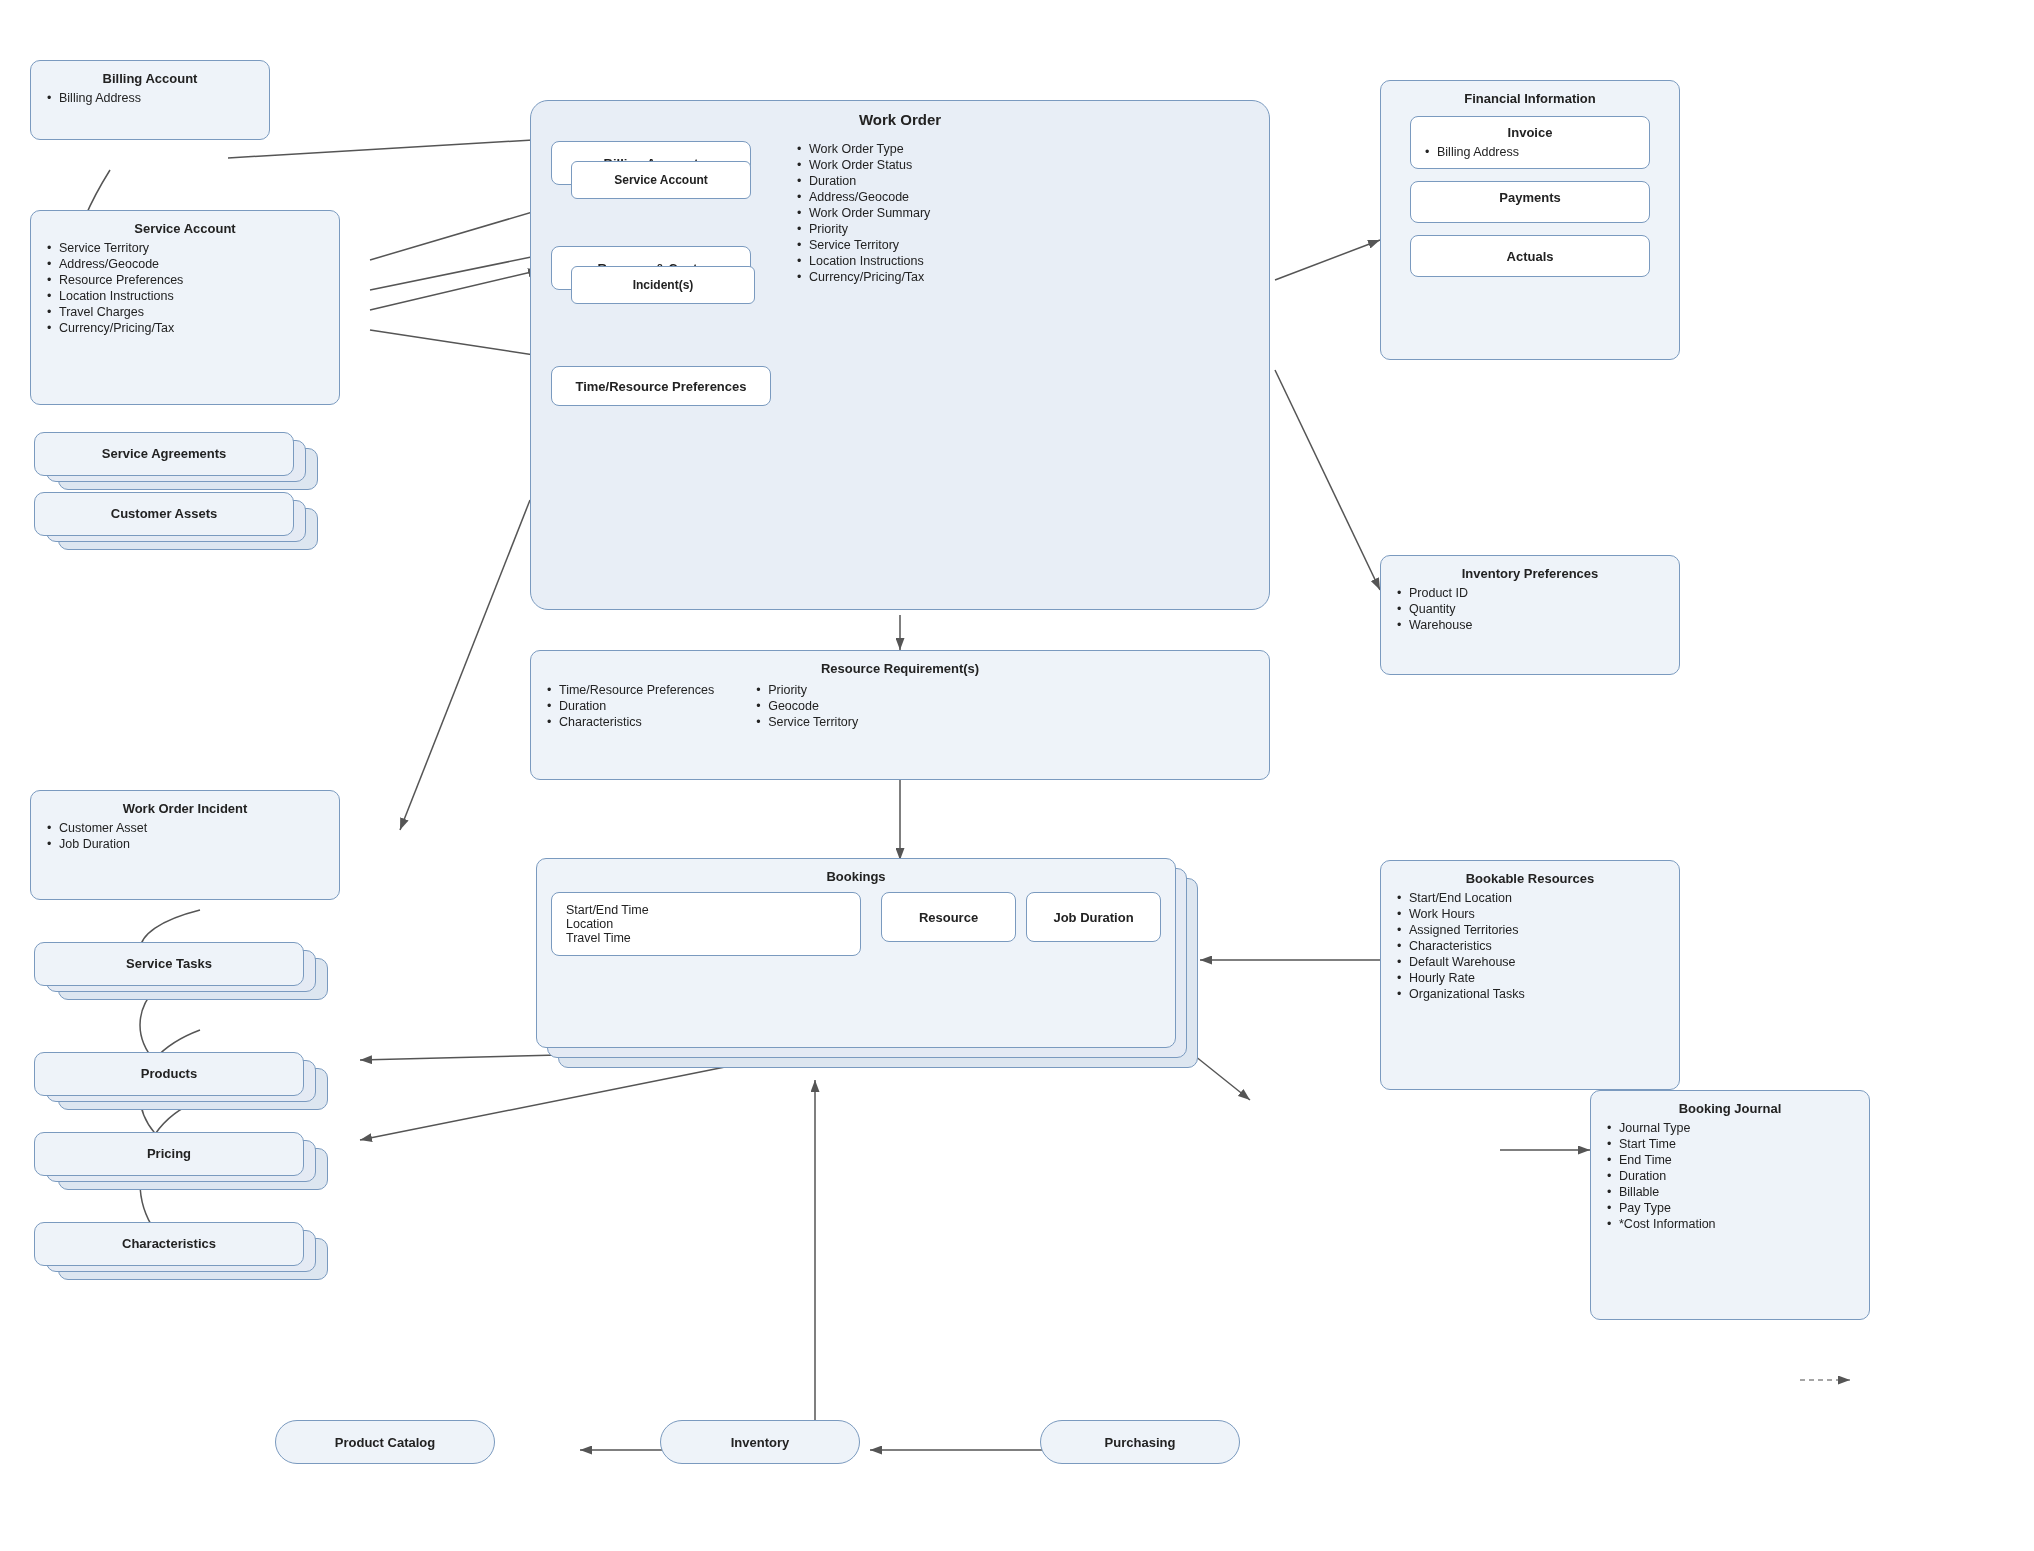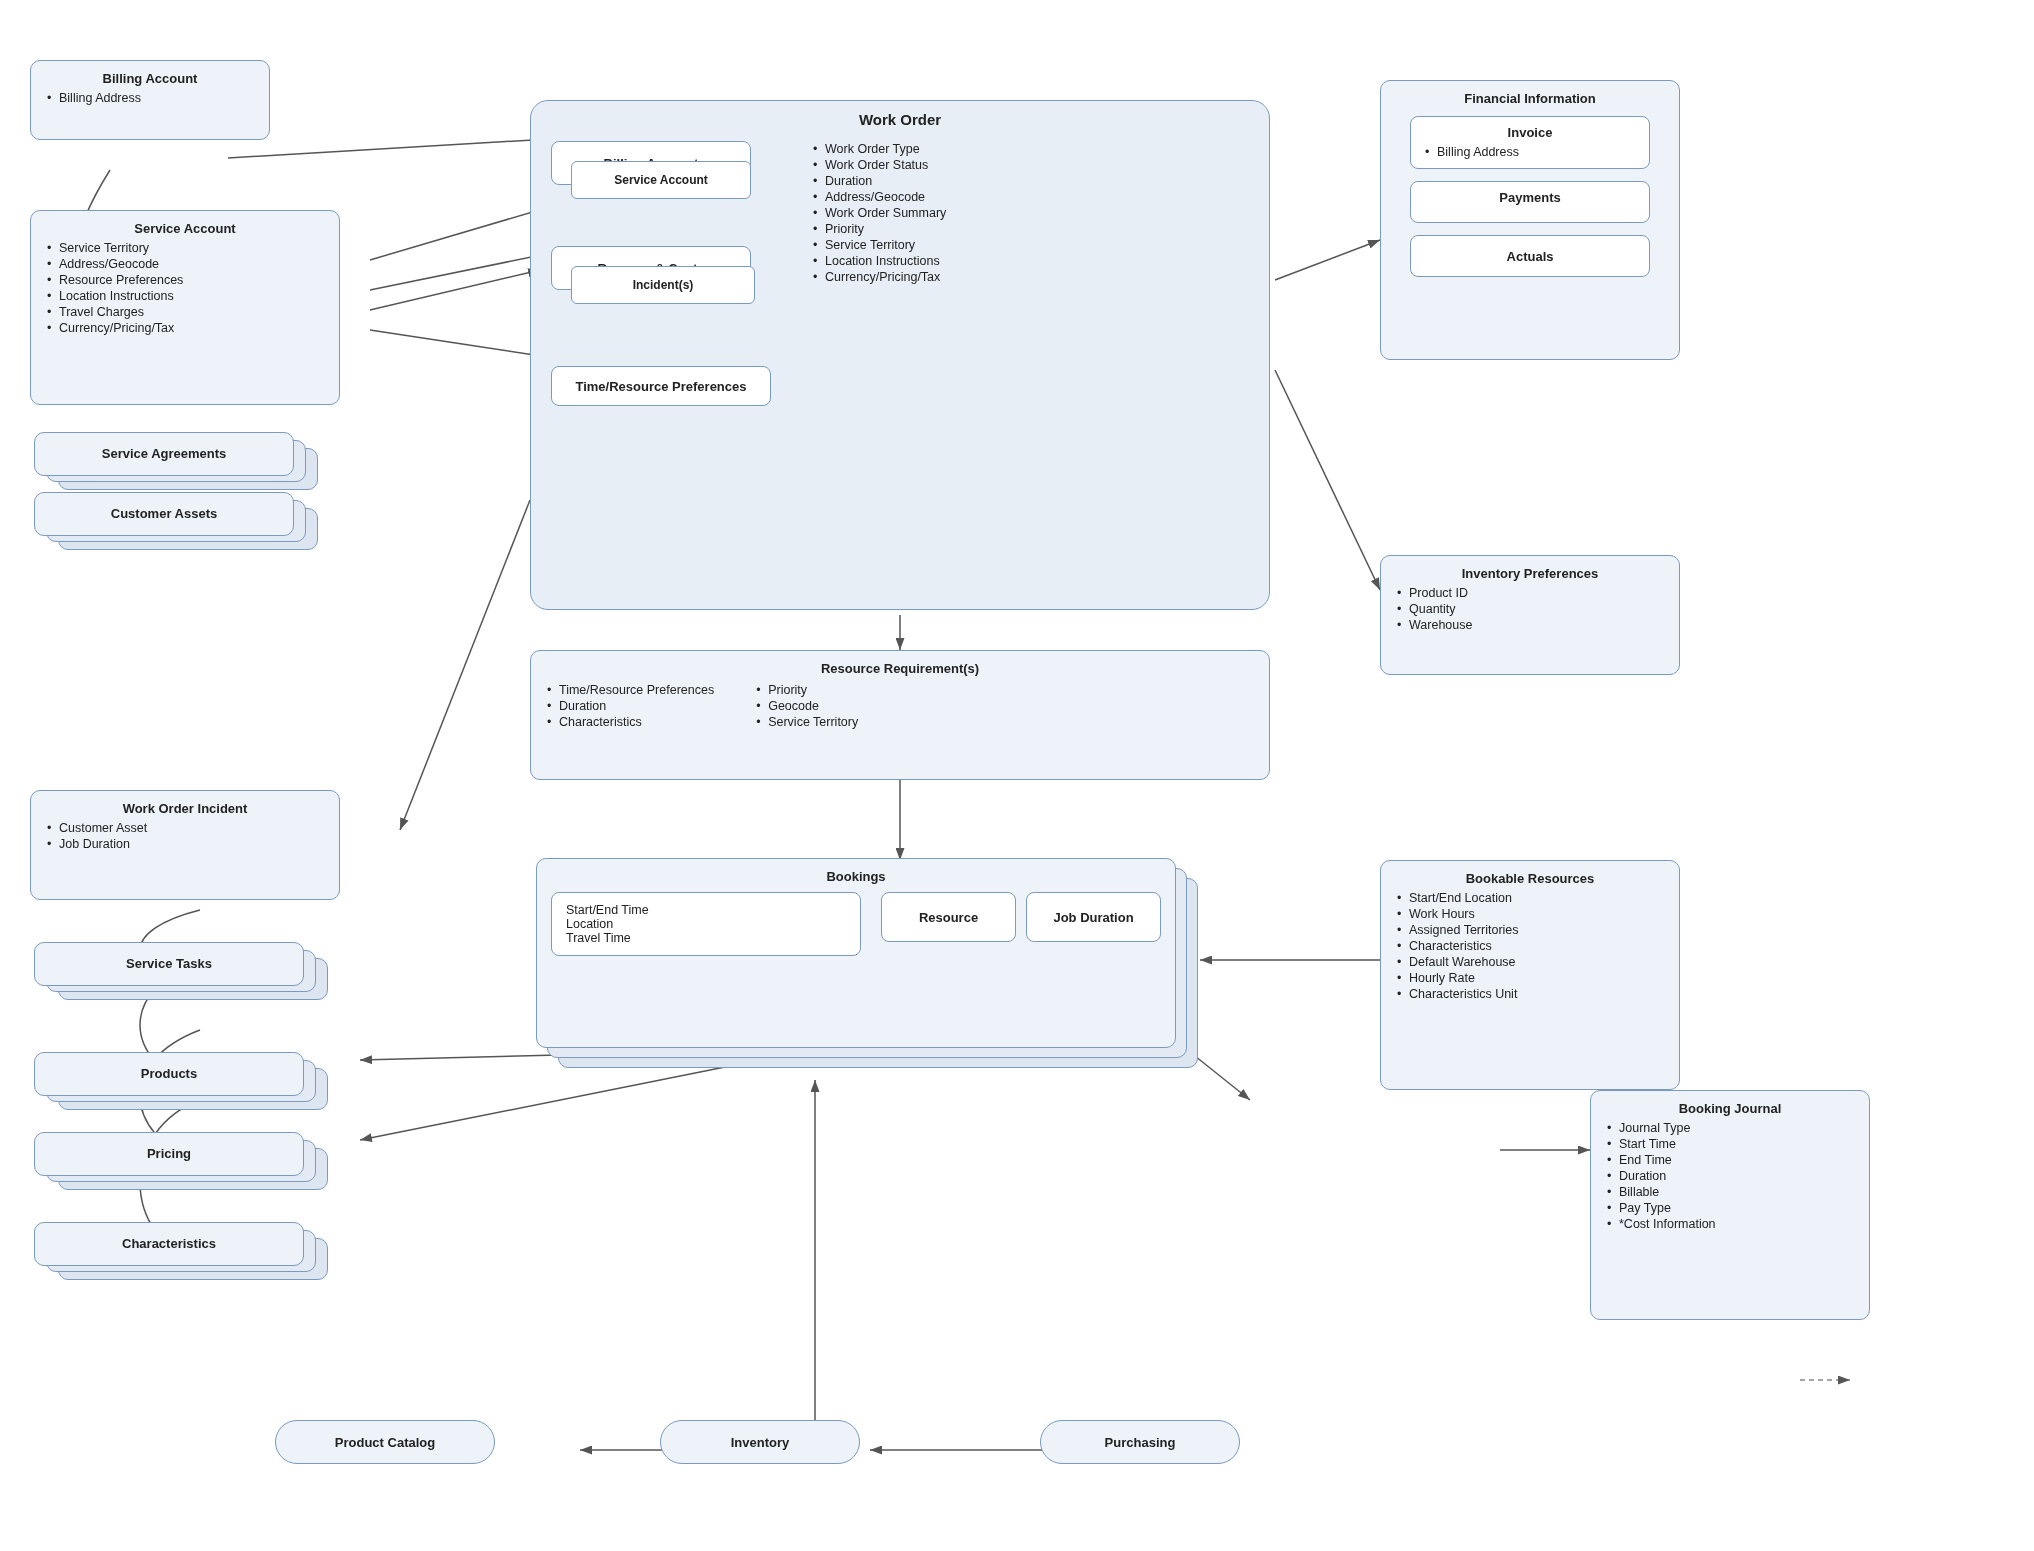"Work Order Type" div { left: 280px -> 264px }
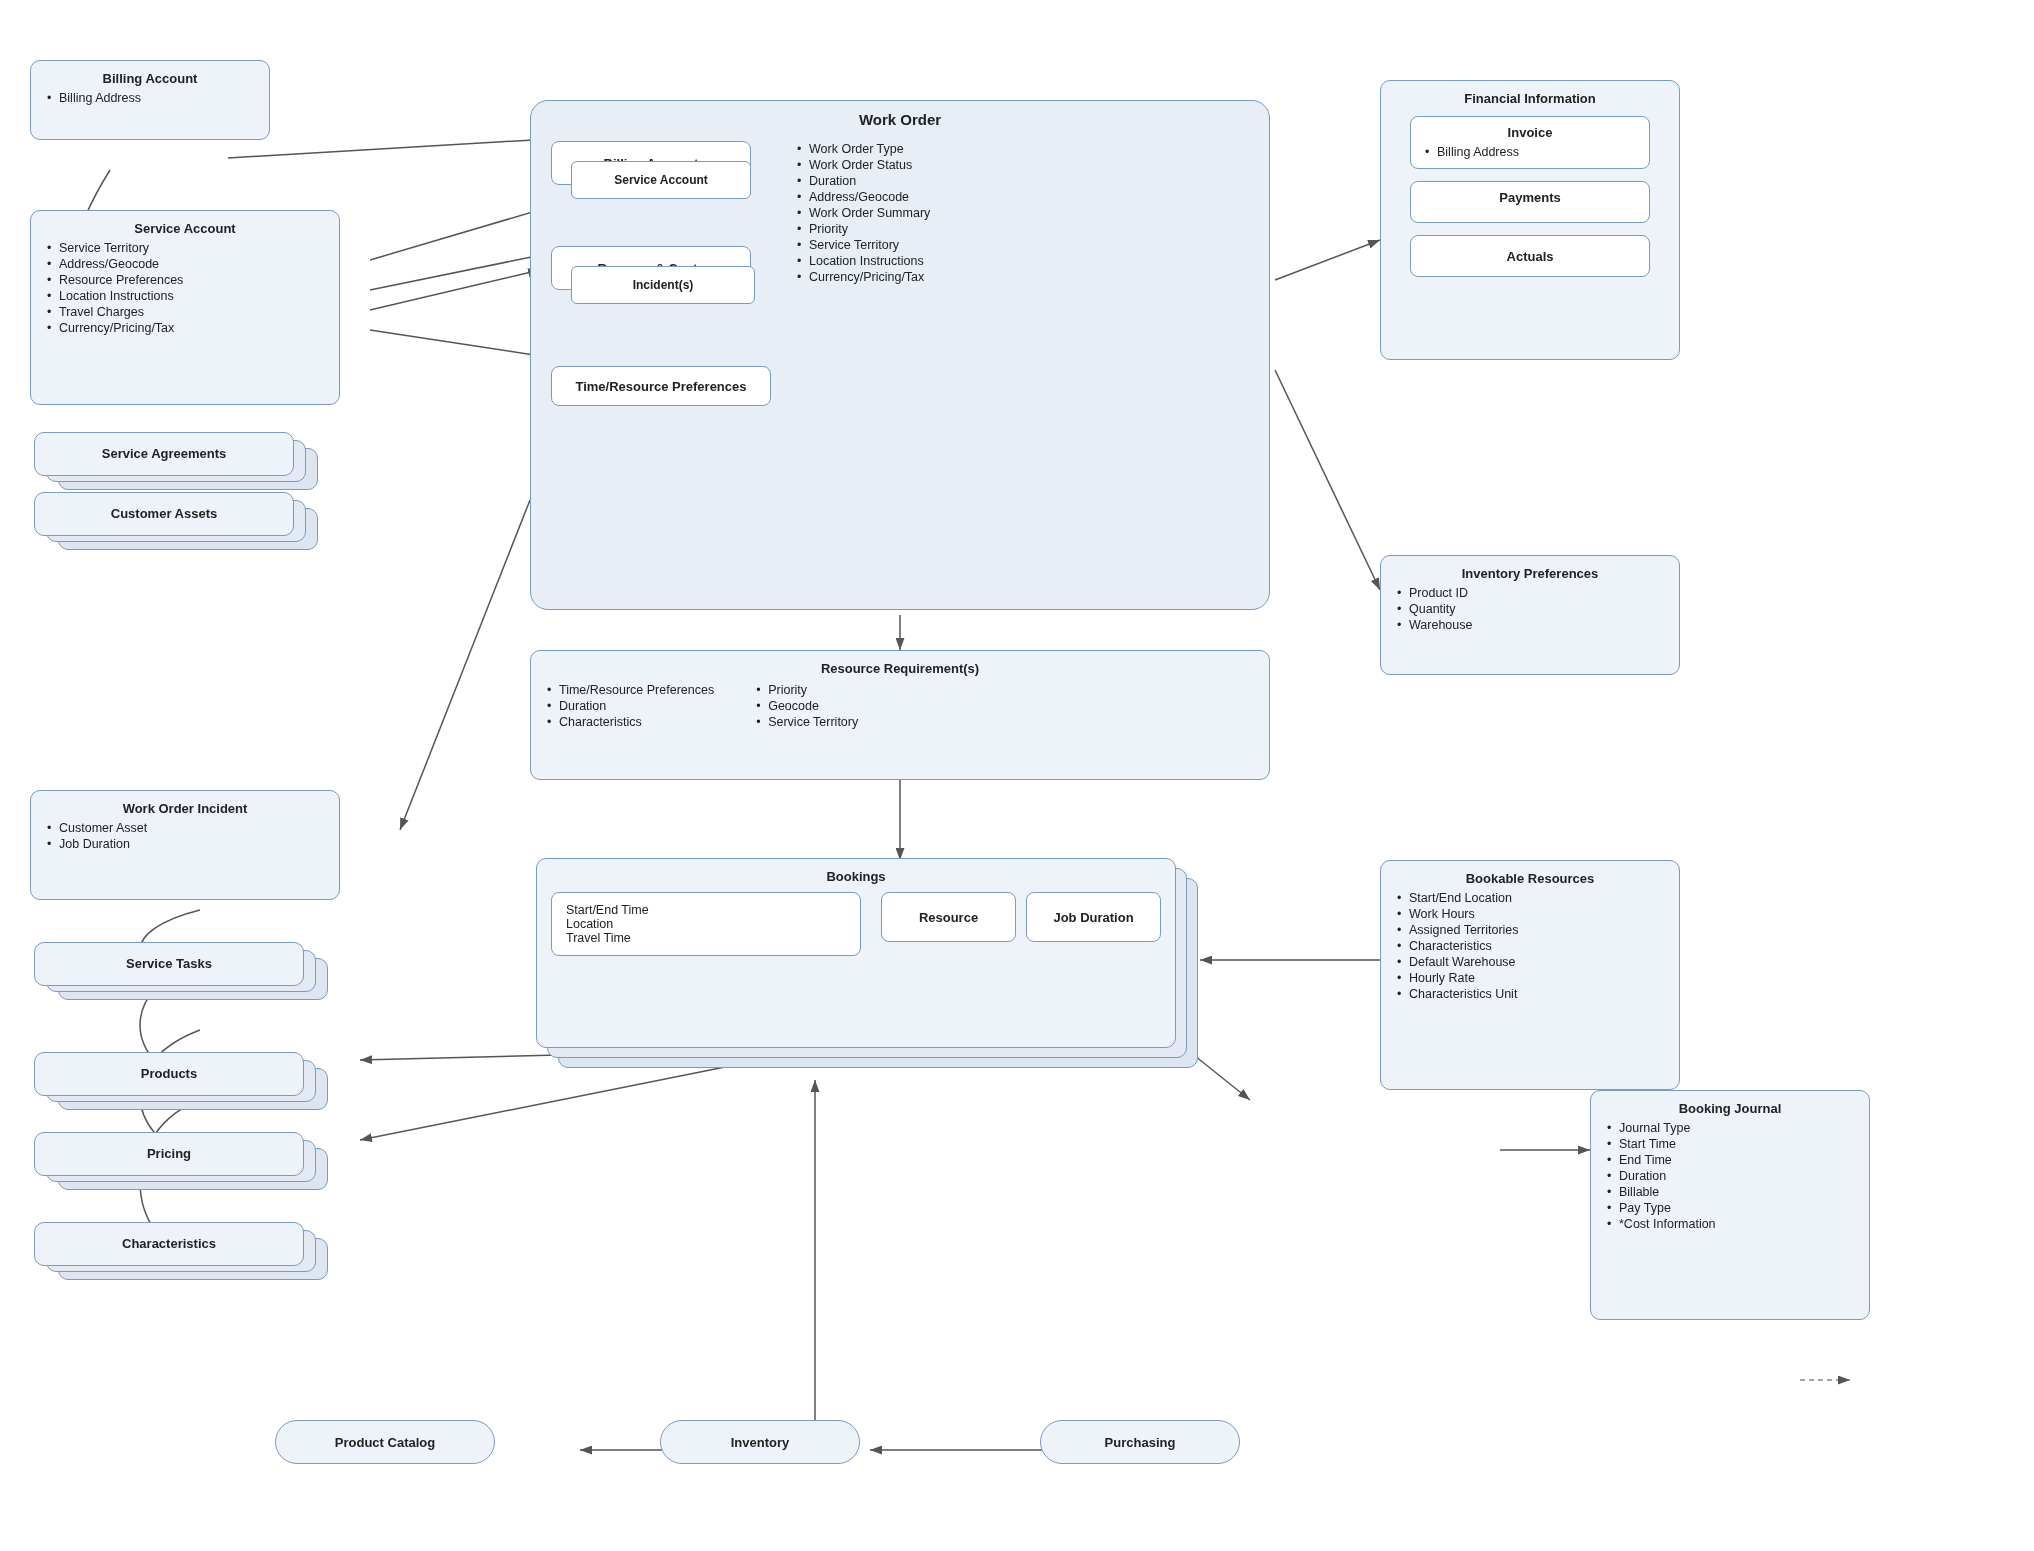"Characteristics Unit" li { text: Characteristics Unit -> Organizational Tasks }
